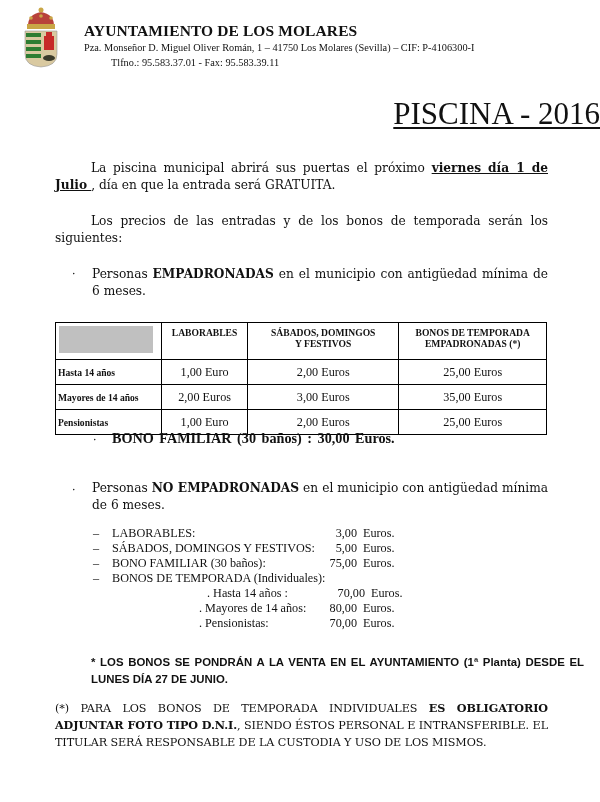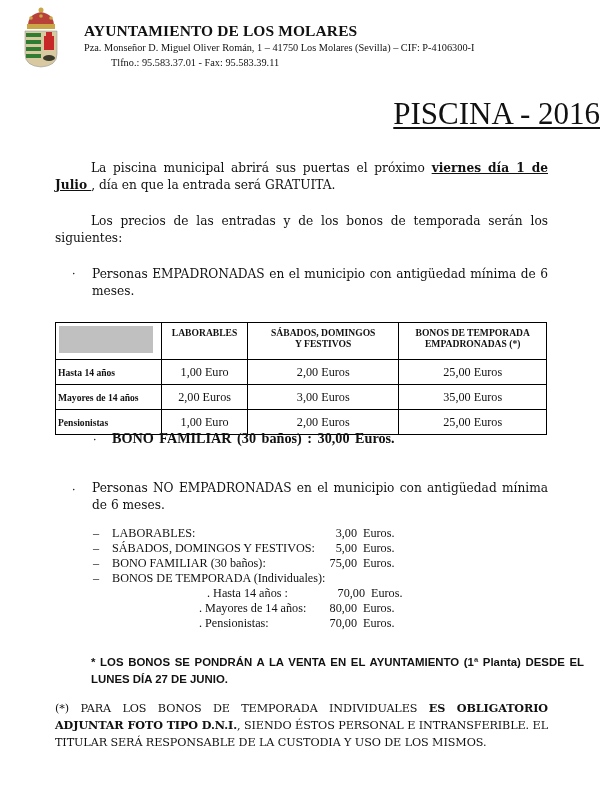"EMPADRONADAS" .caps-bold { font-weight: normal -> bold }
